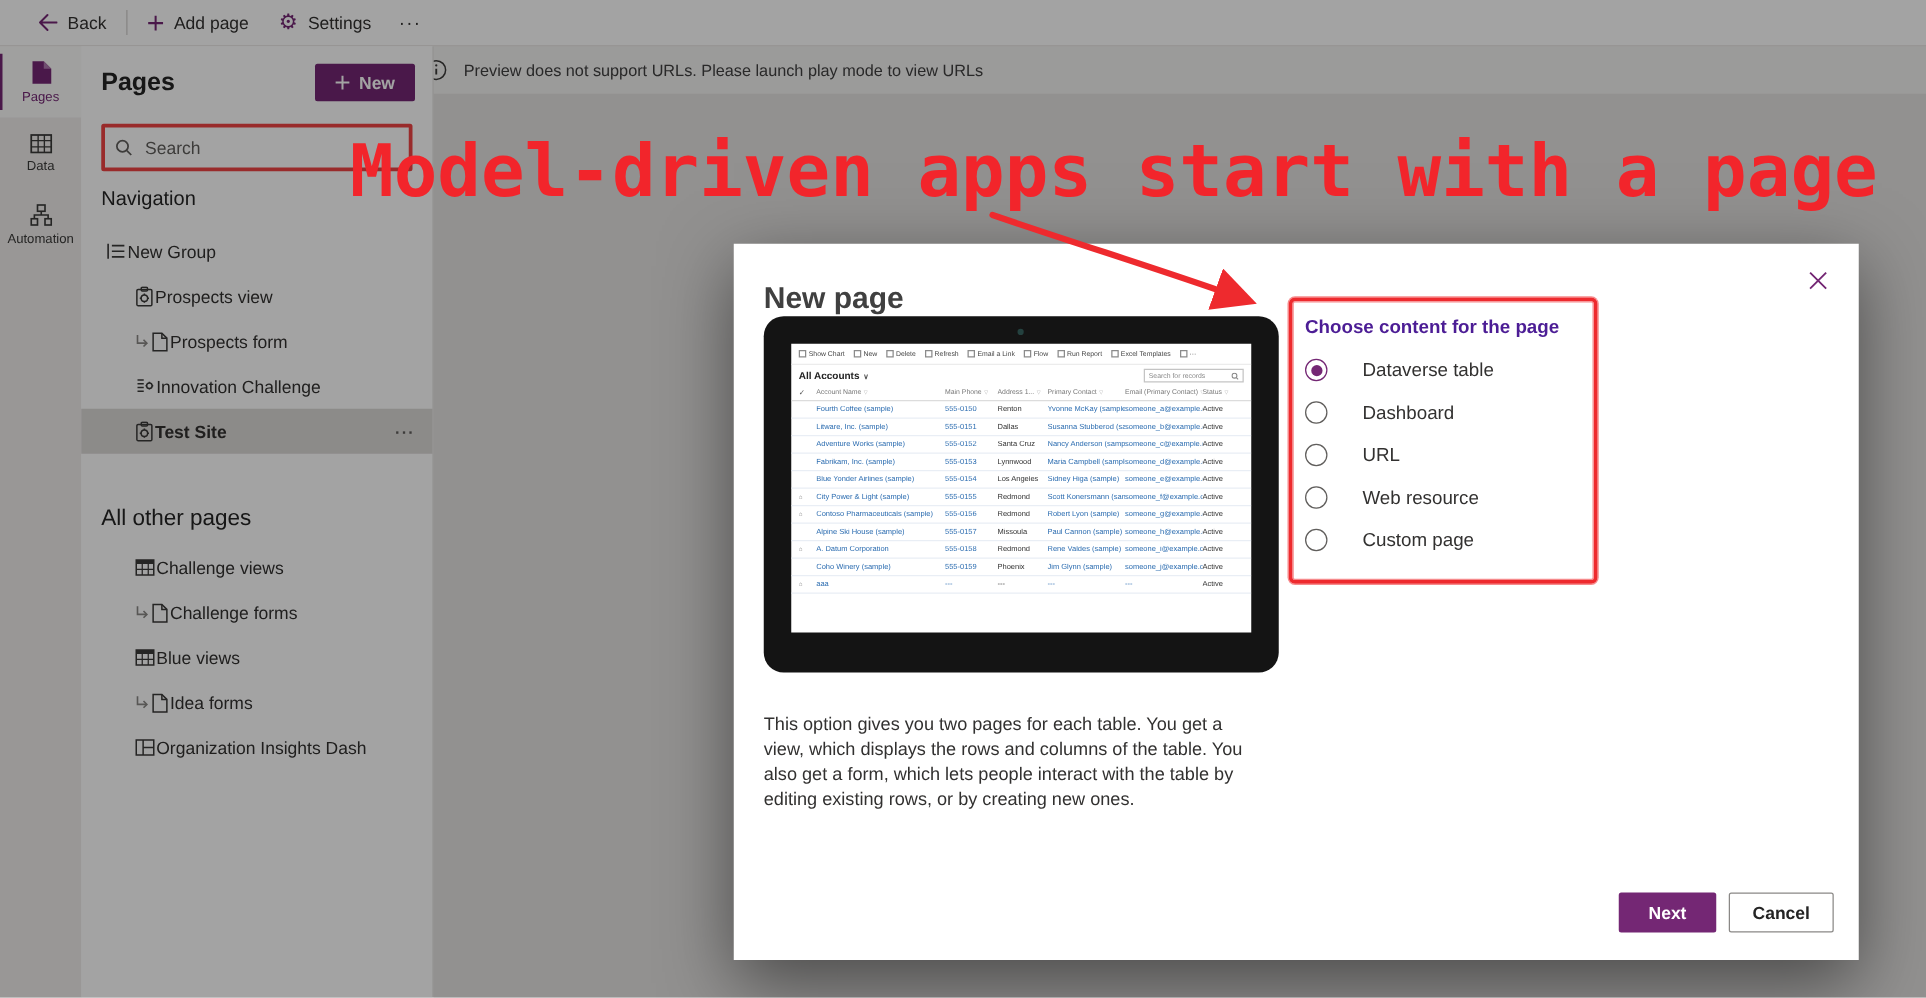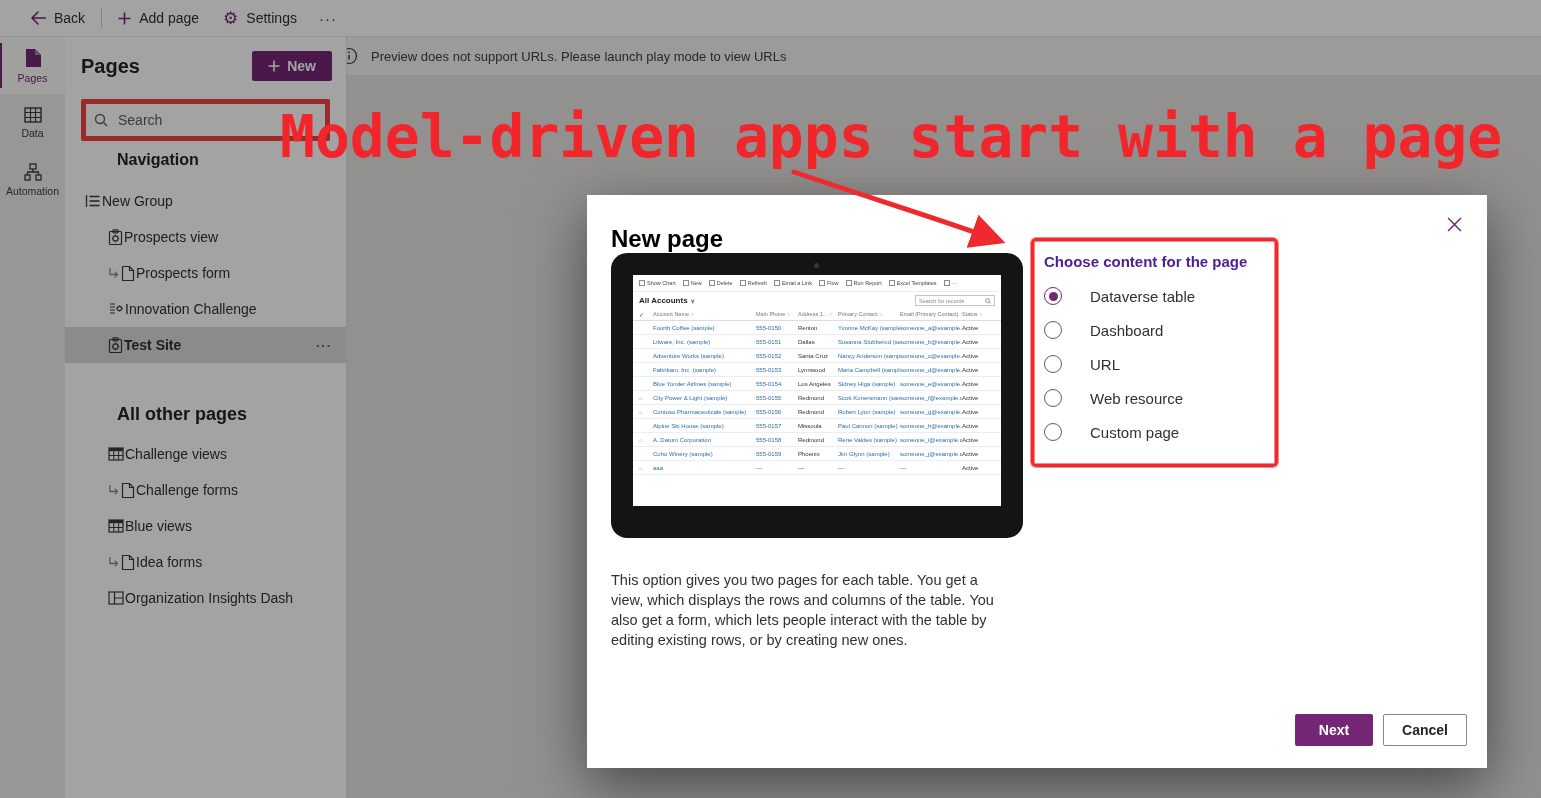"Search" .search-box { border: 5px solid #ef4444 -> 3px solid #ef4444 }
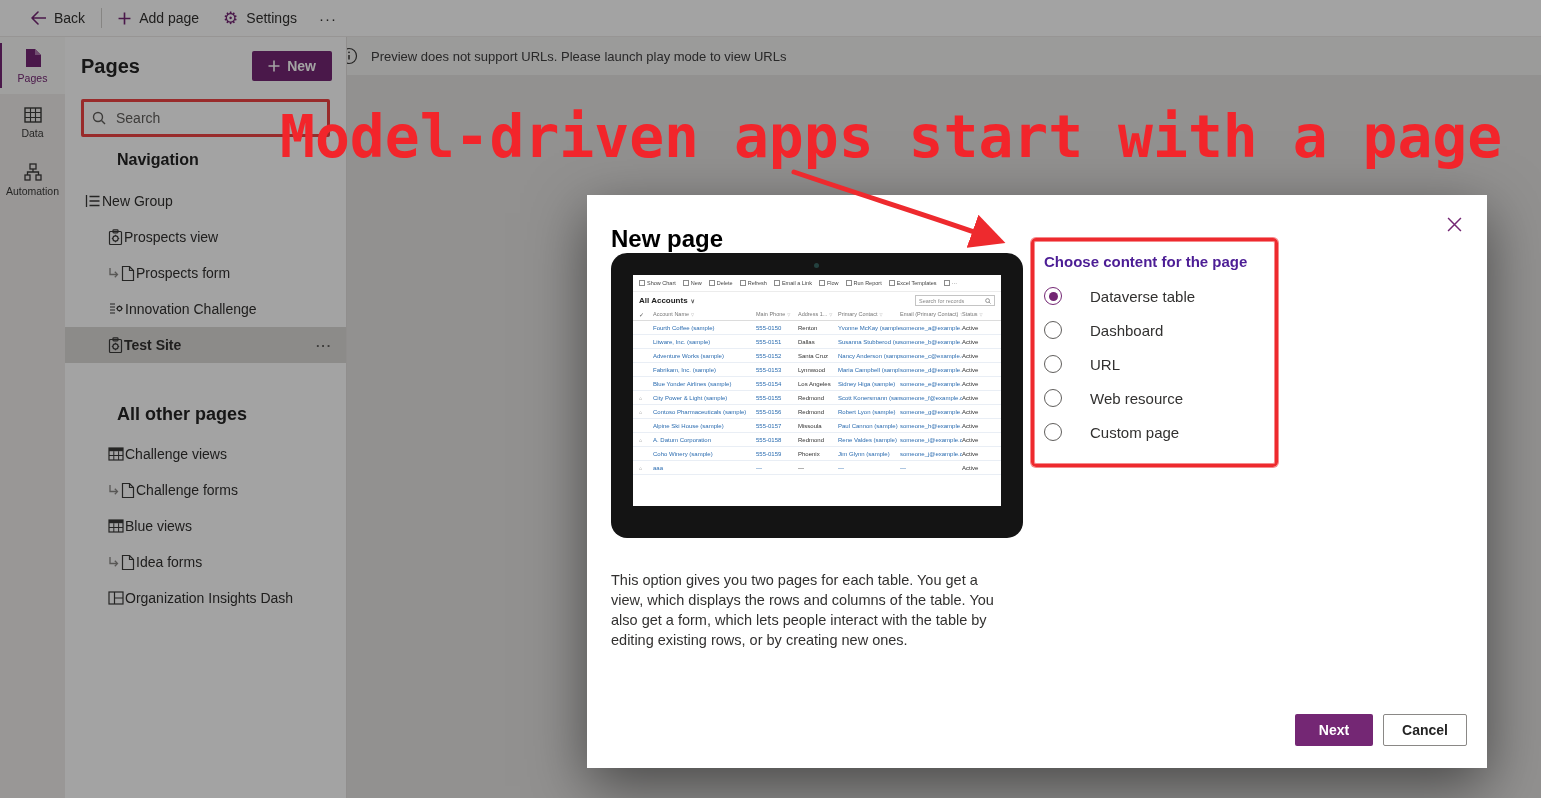"Navigation" .sec-header { font-weight: 700 -> 400; margin-left: 36px -> none }
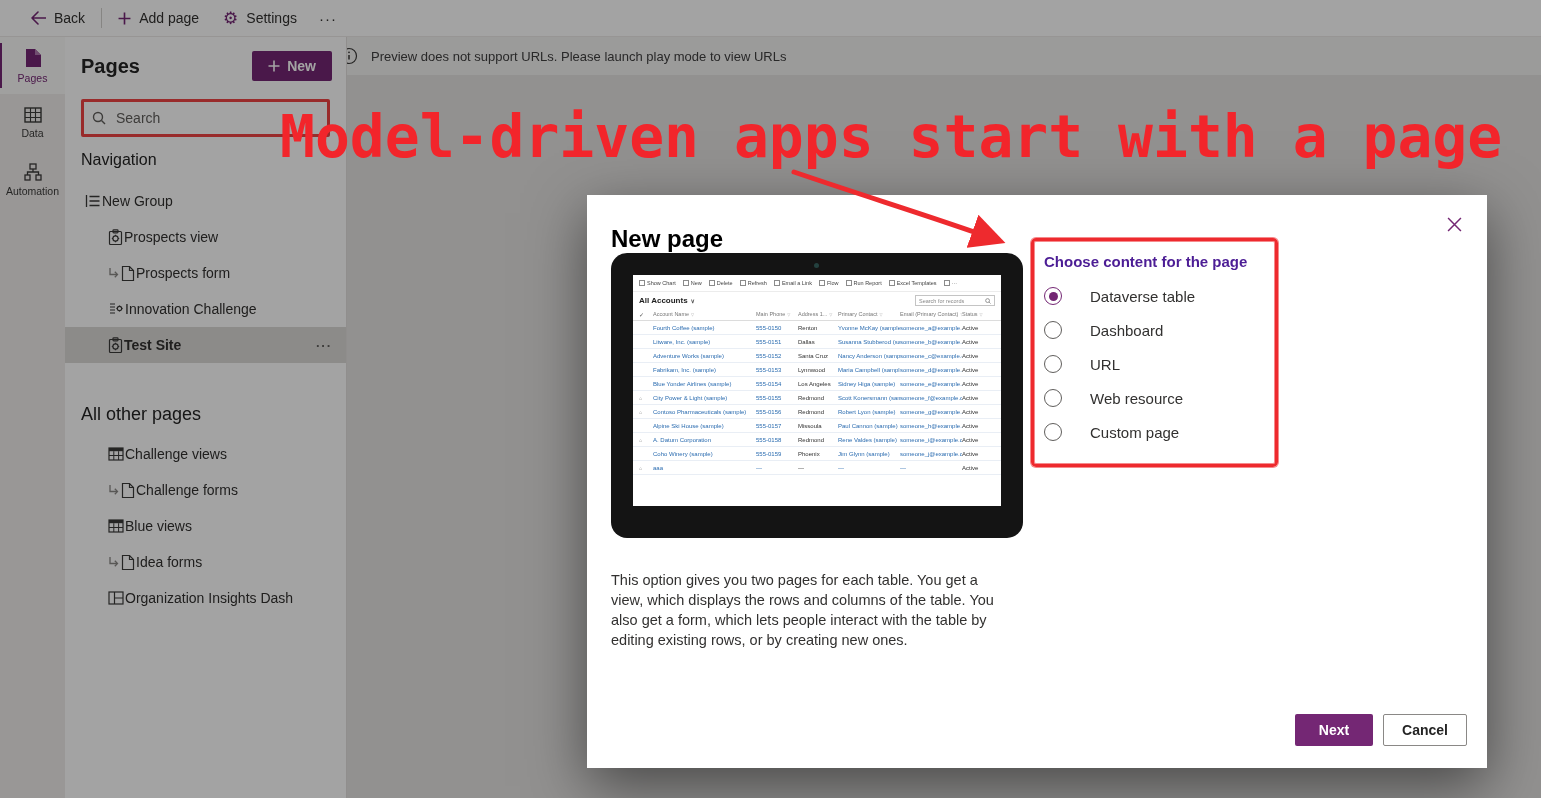"New page" .dlg-title { color: #000000 -> #404040 }
